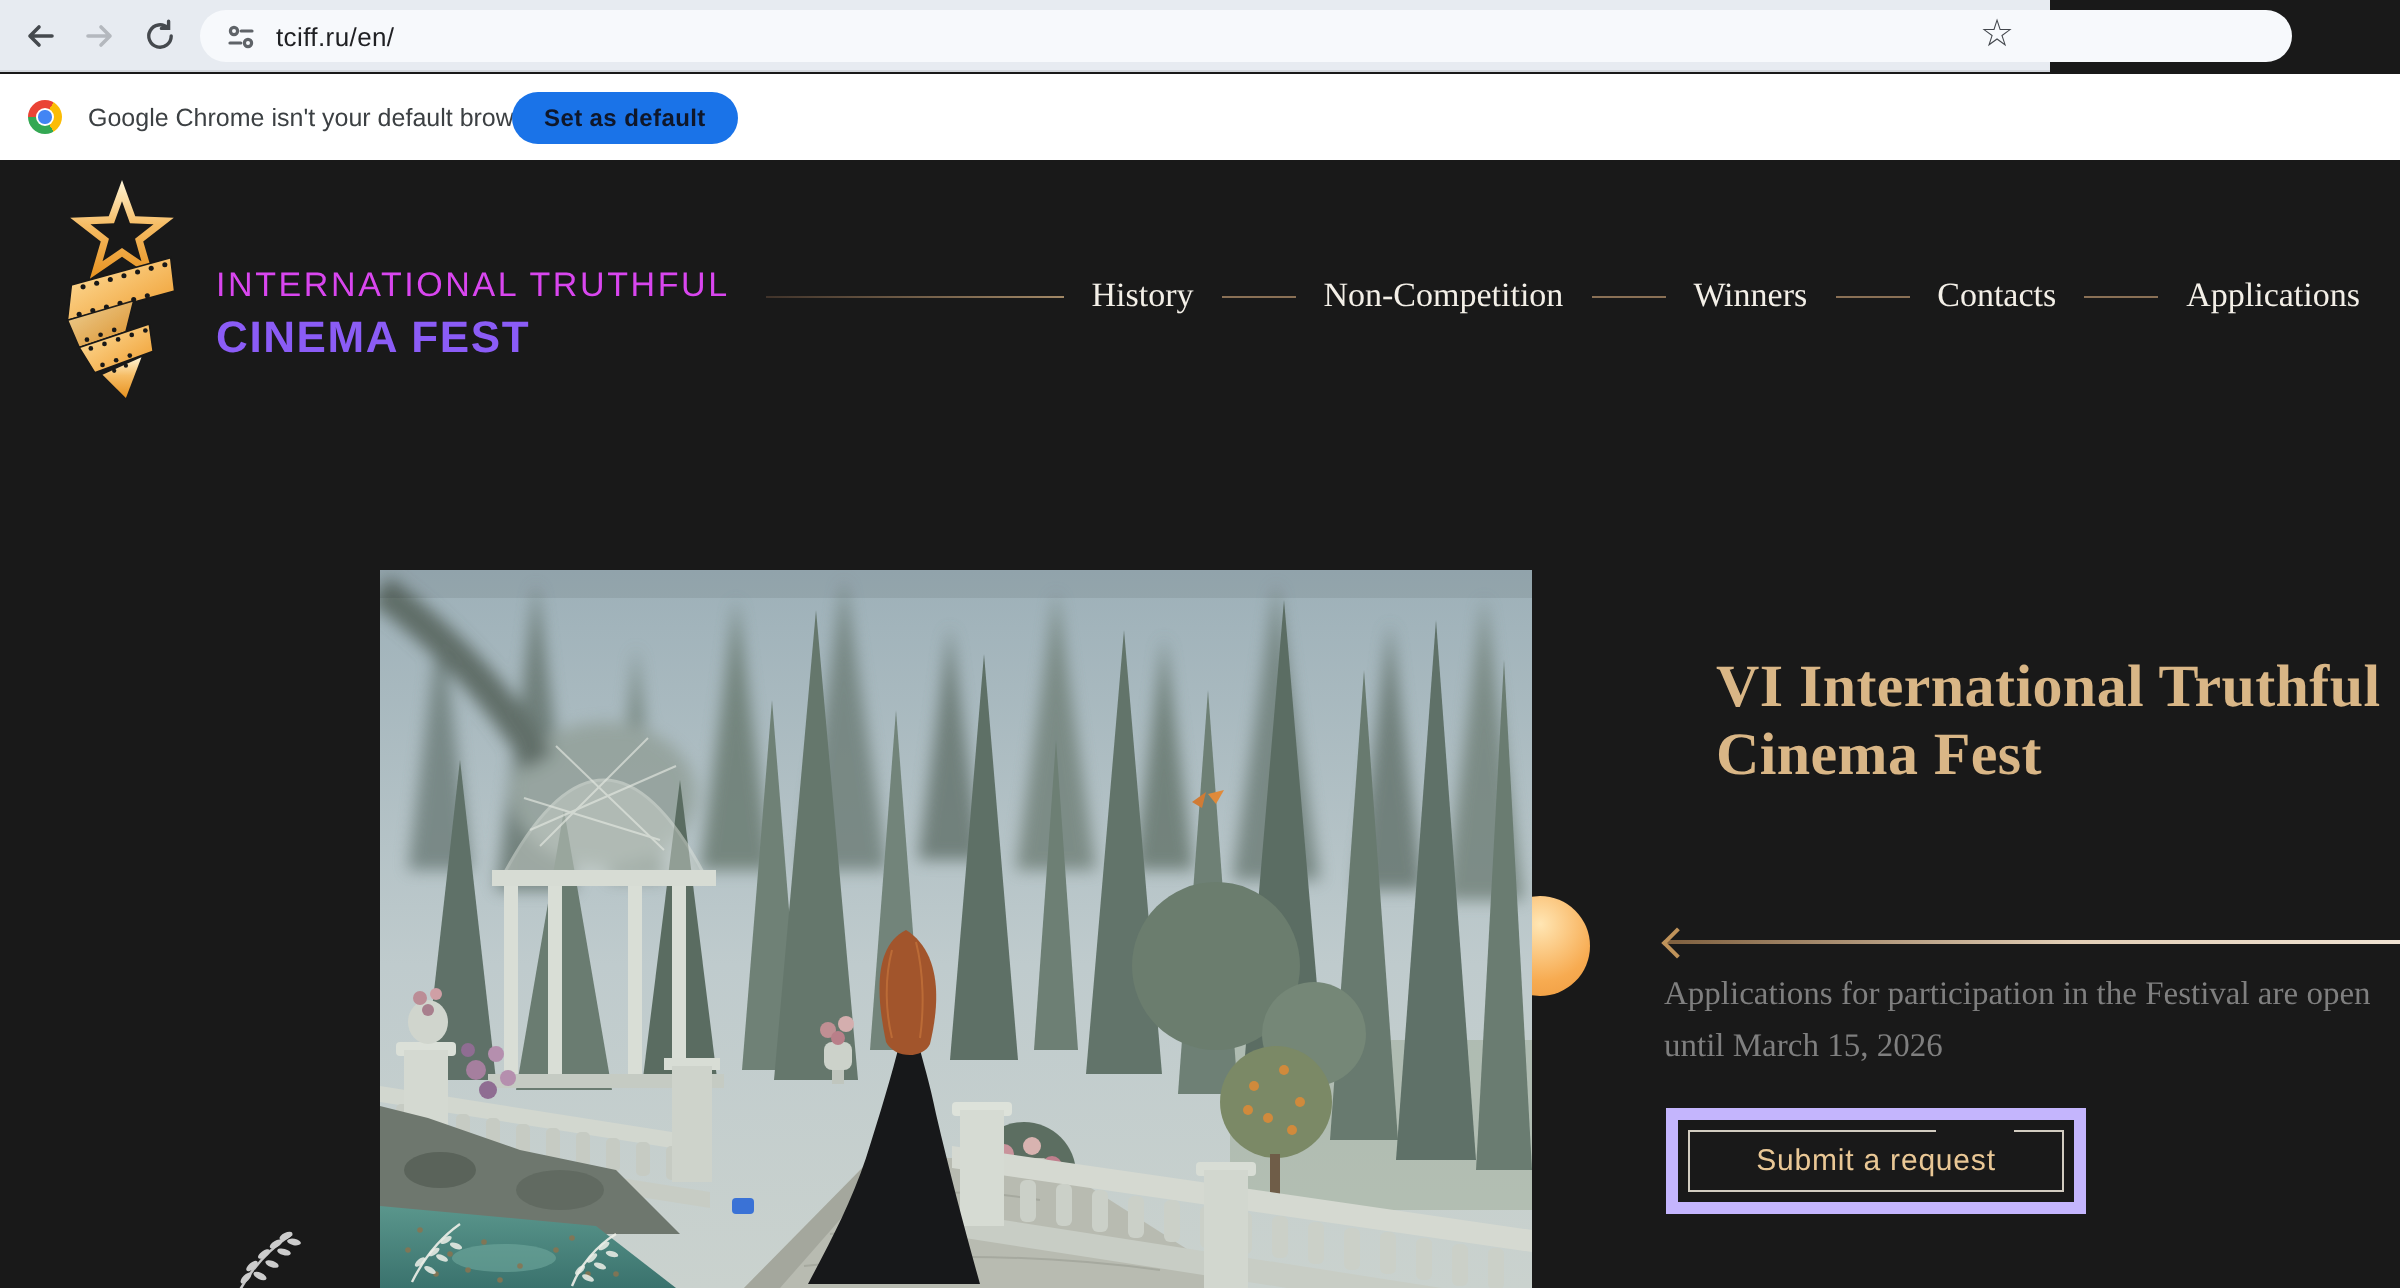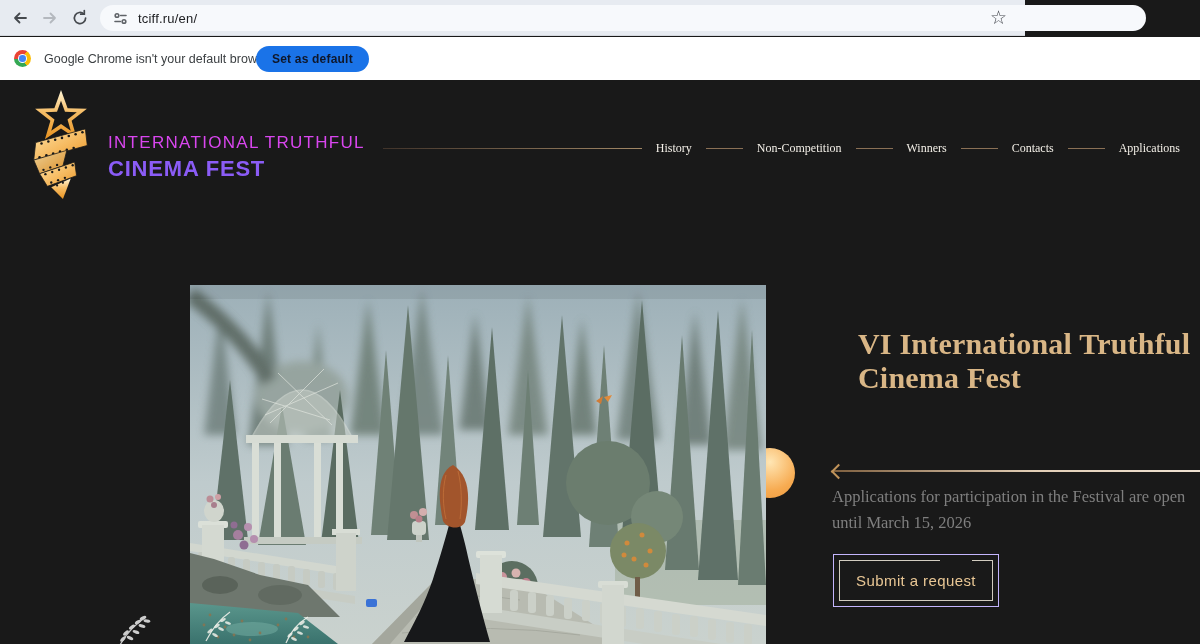"History" .nav-item { font-size: 12px -> 17px }
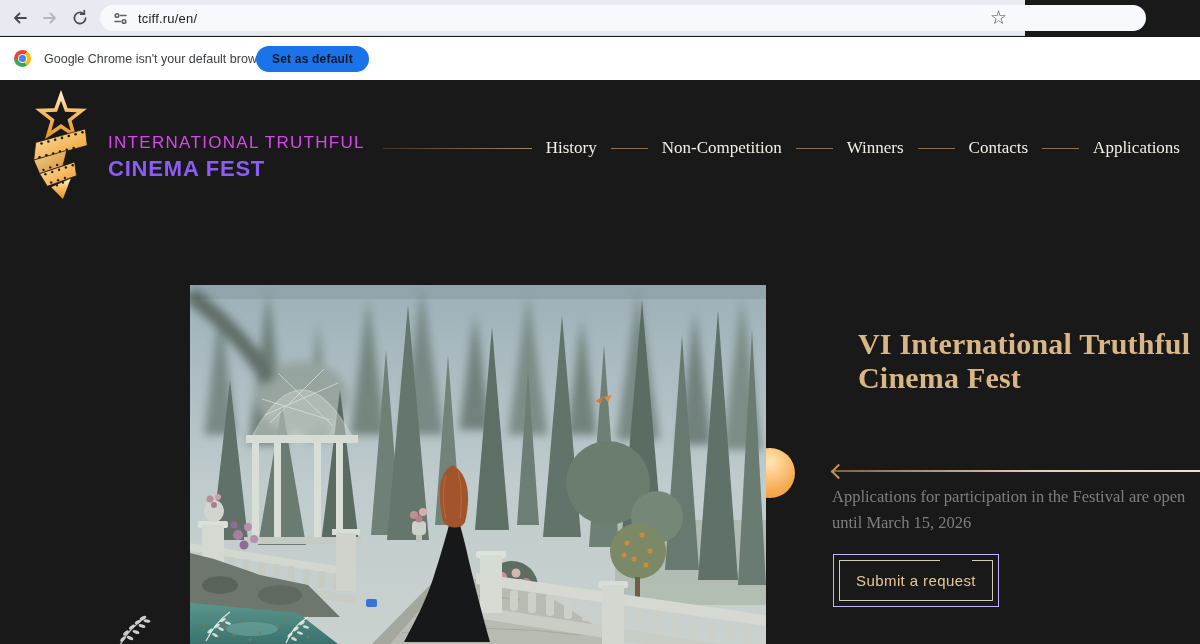"Submit a request" .cta { border: 1px solid #c4b5fd -> 6px solid #c4b5fd; width: 166px -> 210px }
